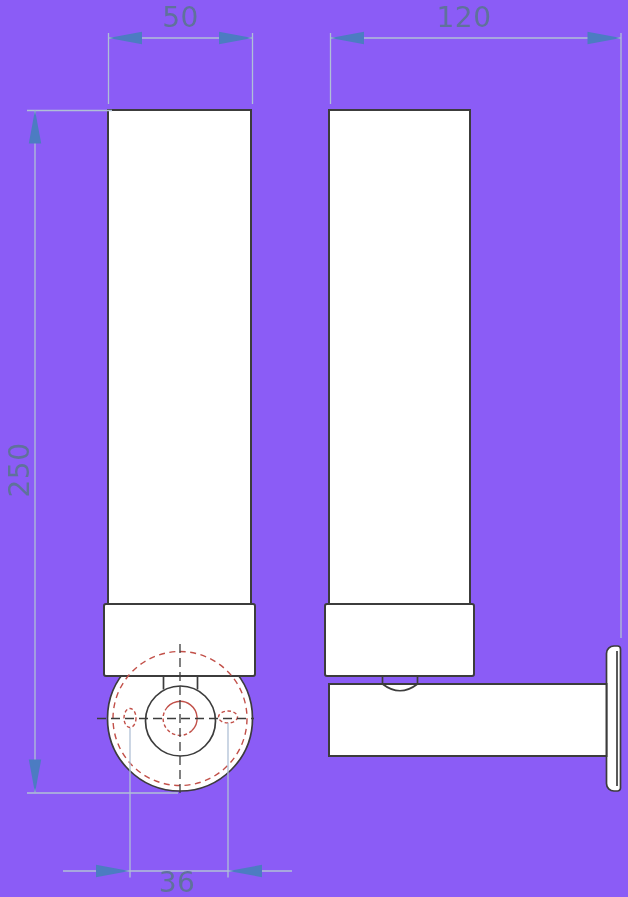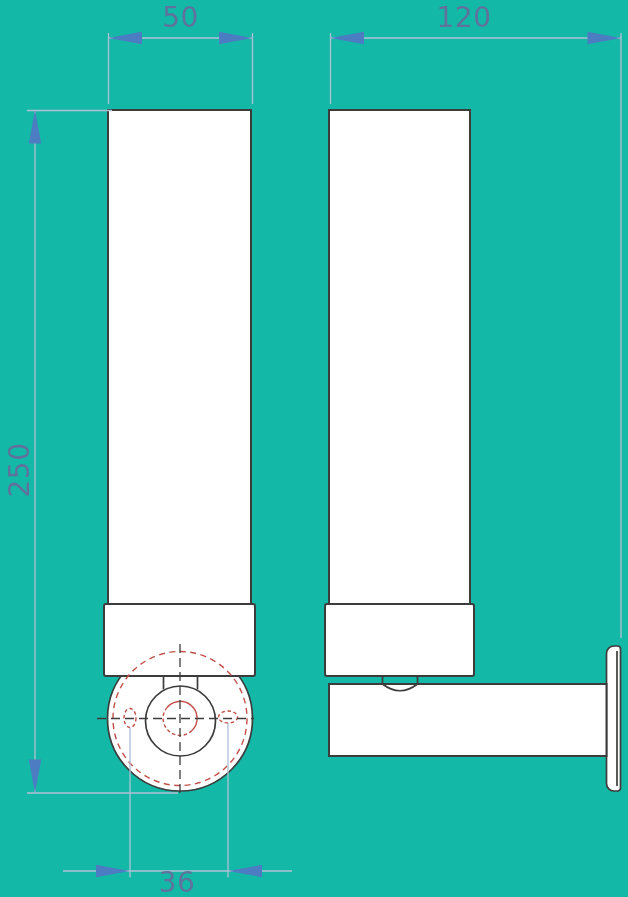"50" .stage { background: #14b8a6 -> #8b5cf6 }
